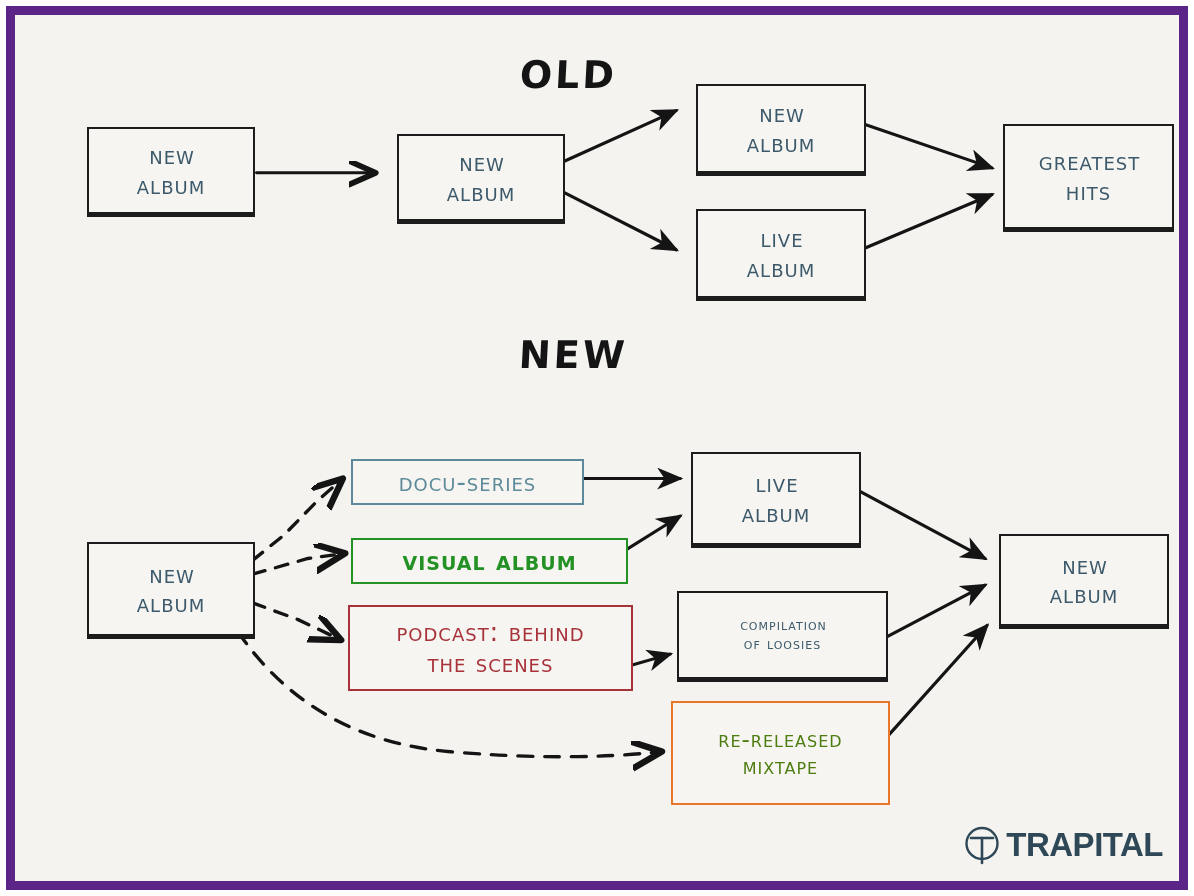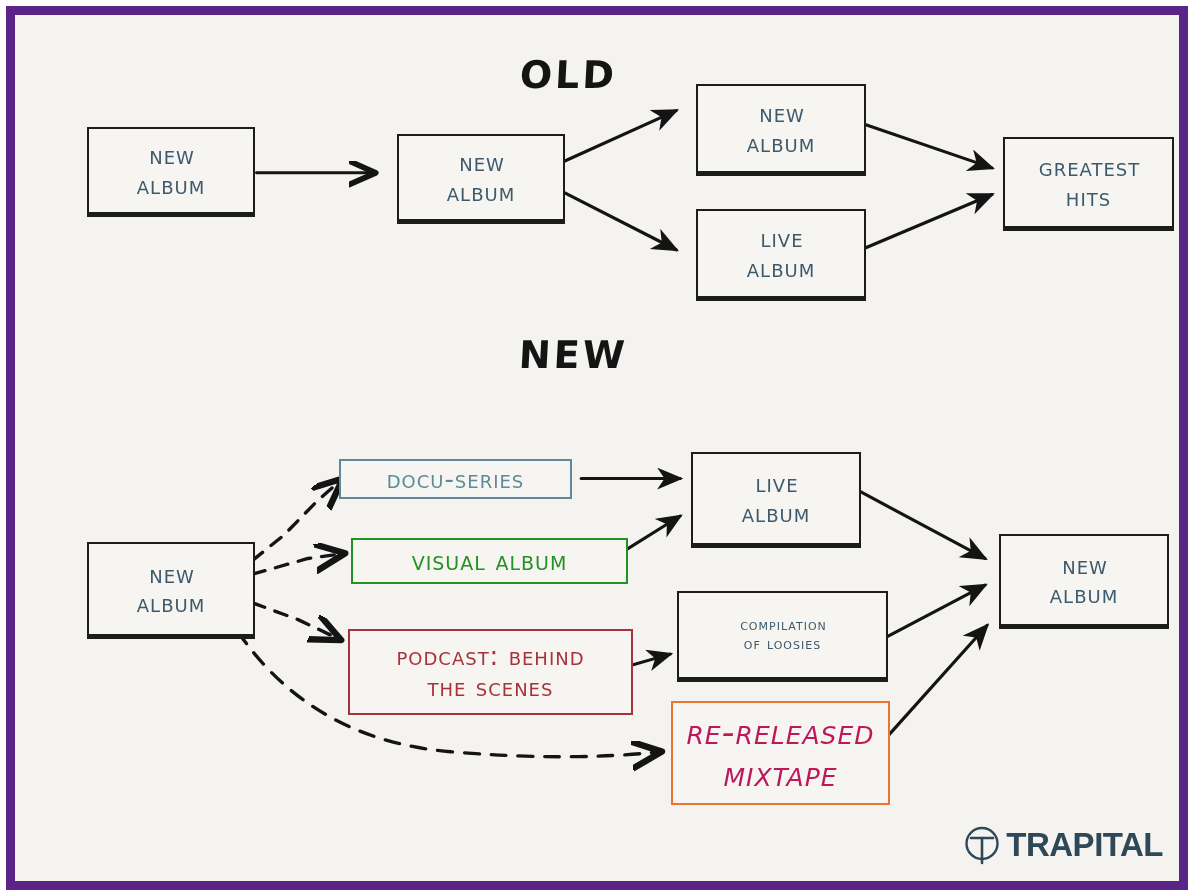"greatest" div.node { height: 94px -> 108px; top: 122px -> 109px }
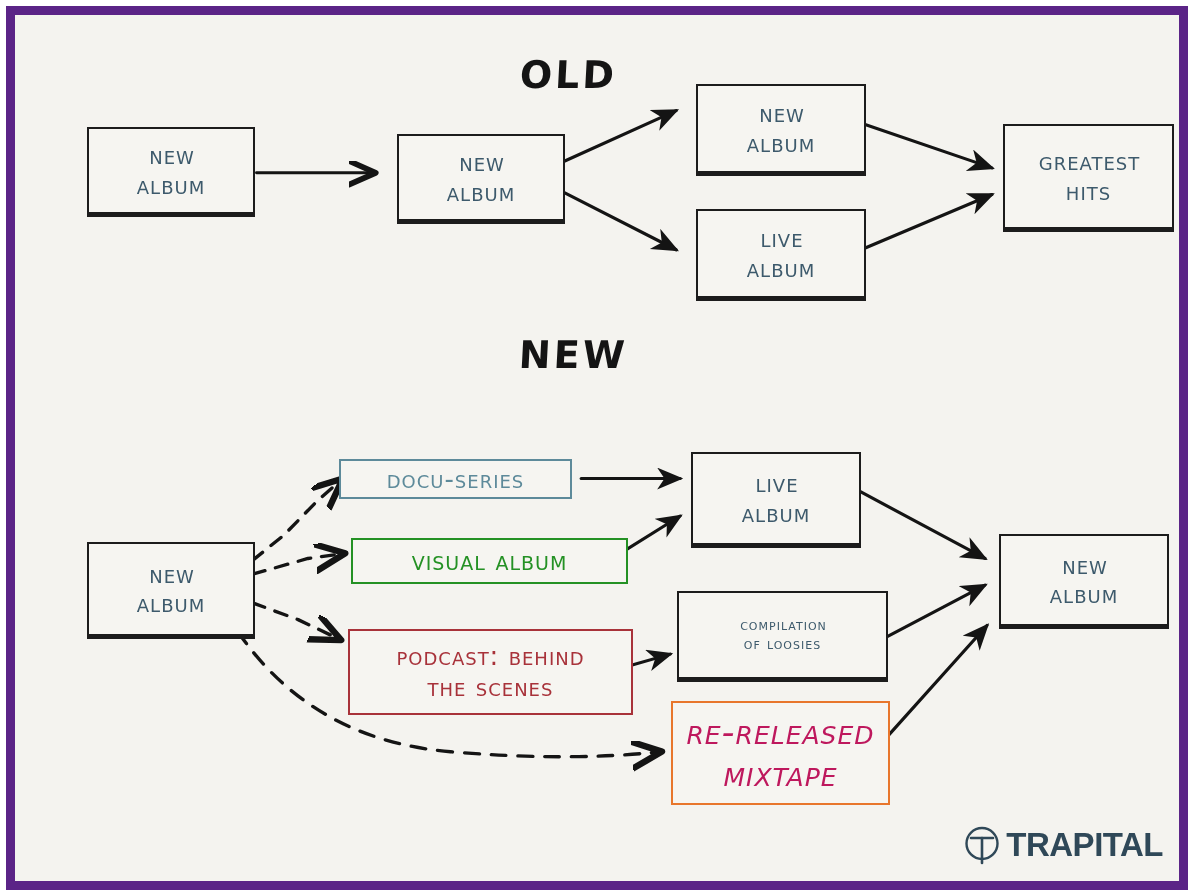"docu-series" div.node { height: 40px -> 46px; left: 324px -> 336px }
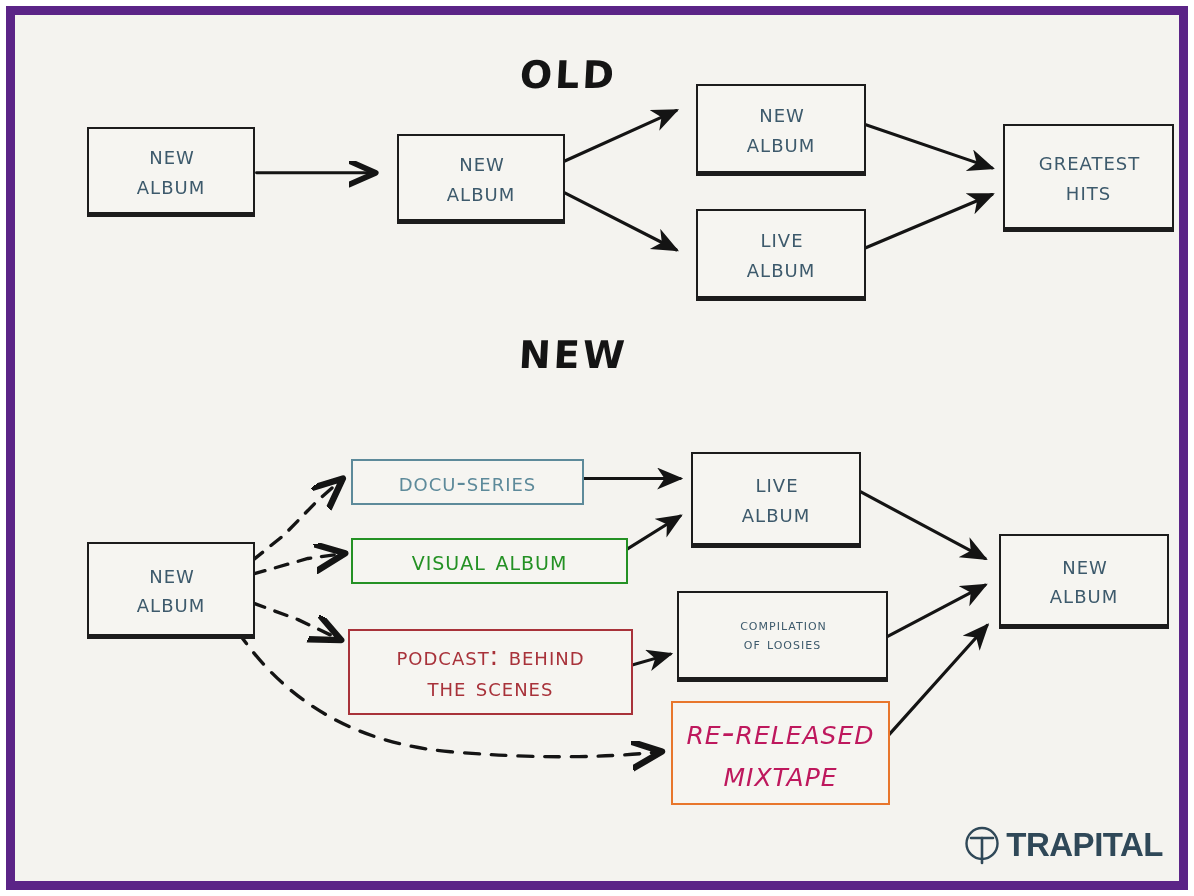"visual album" div.node { font-weight: none -> bold }
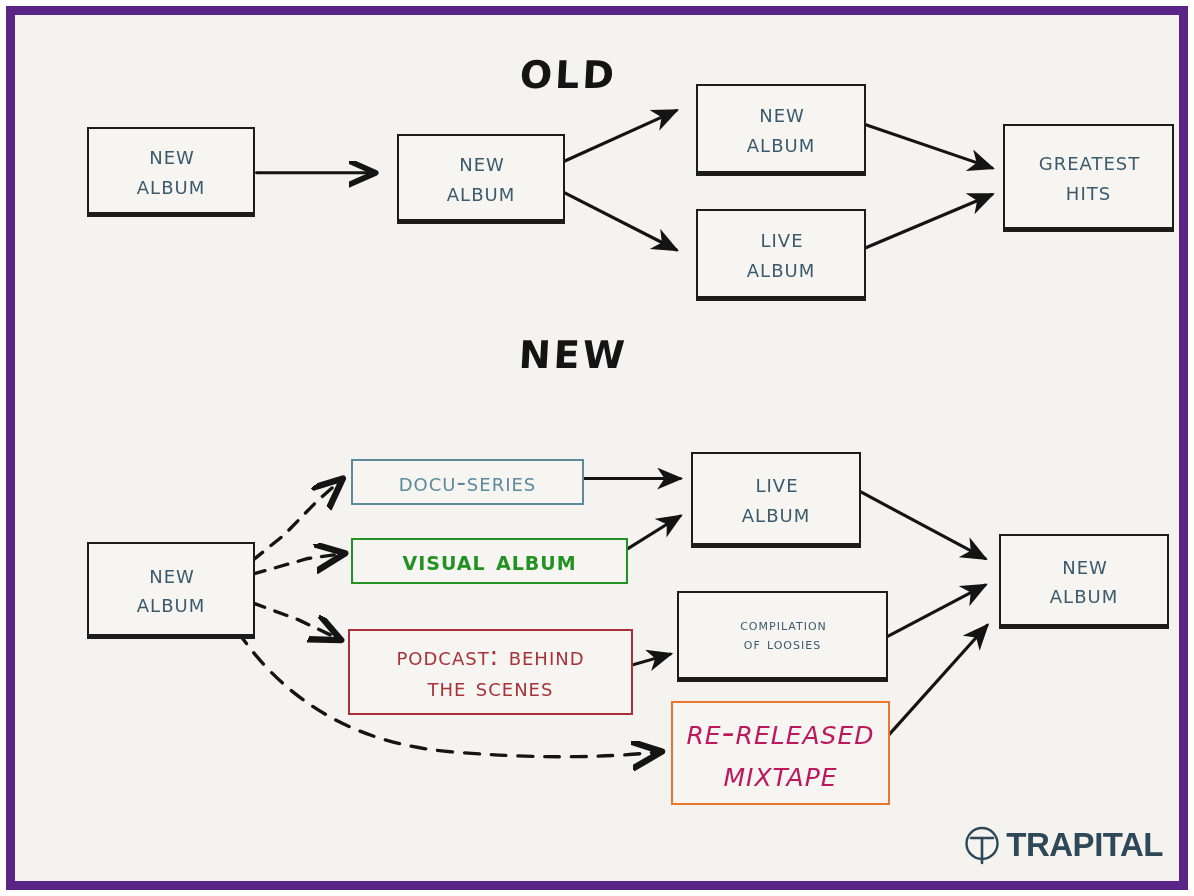"podcast: behind" div.node { margin-top: 24px -> none }
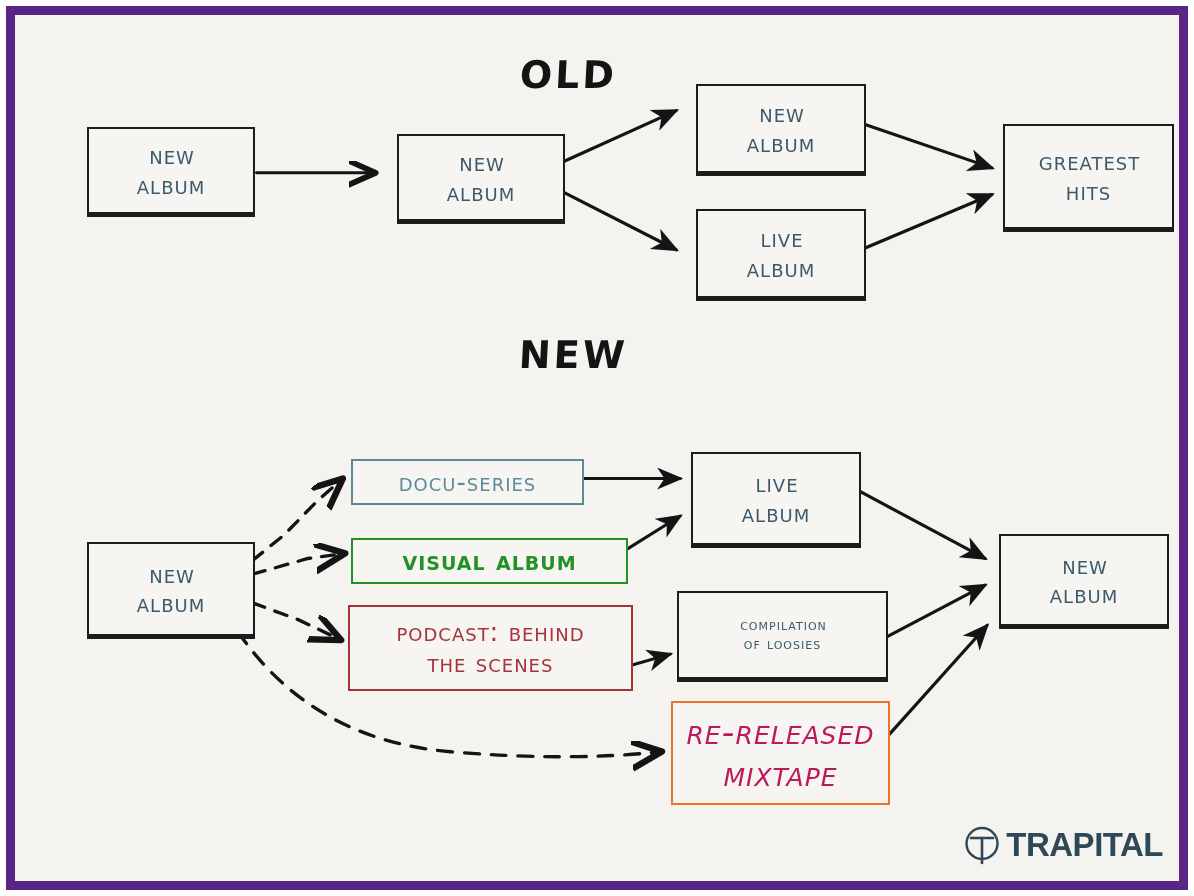"re-released" .node.orange { color: #be185d -> #4d7c0f; font-size: 36px -> 23px; font-style: italic -> none }
